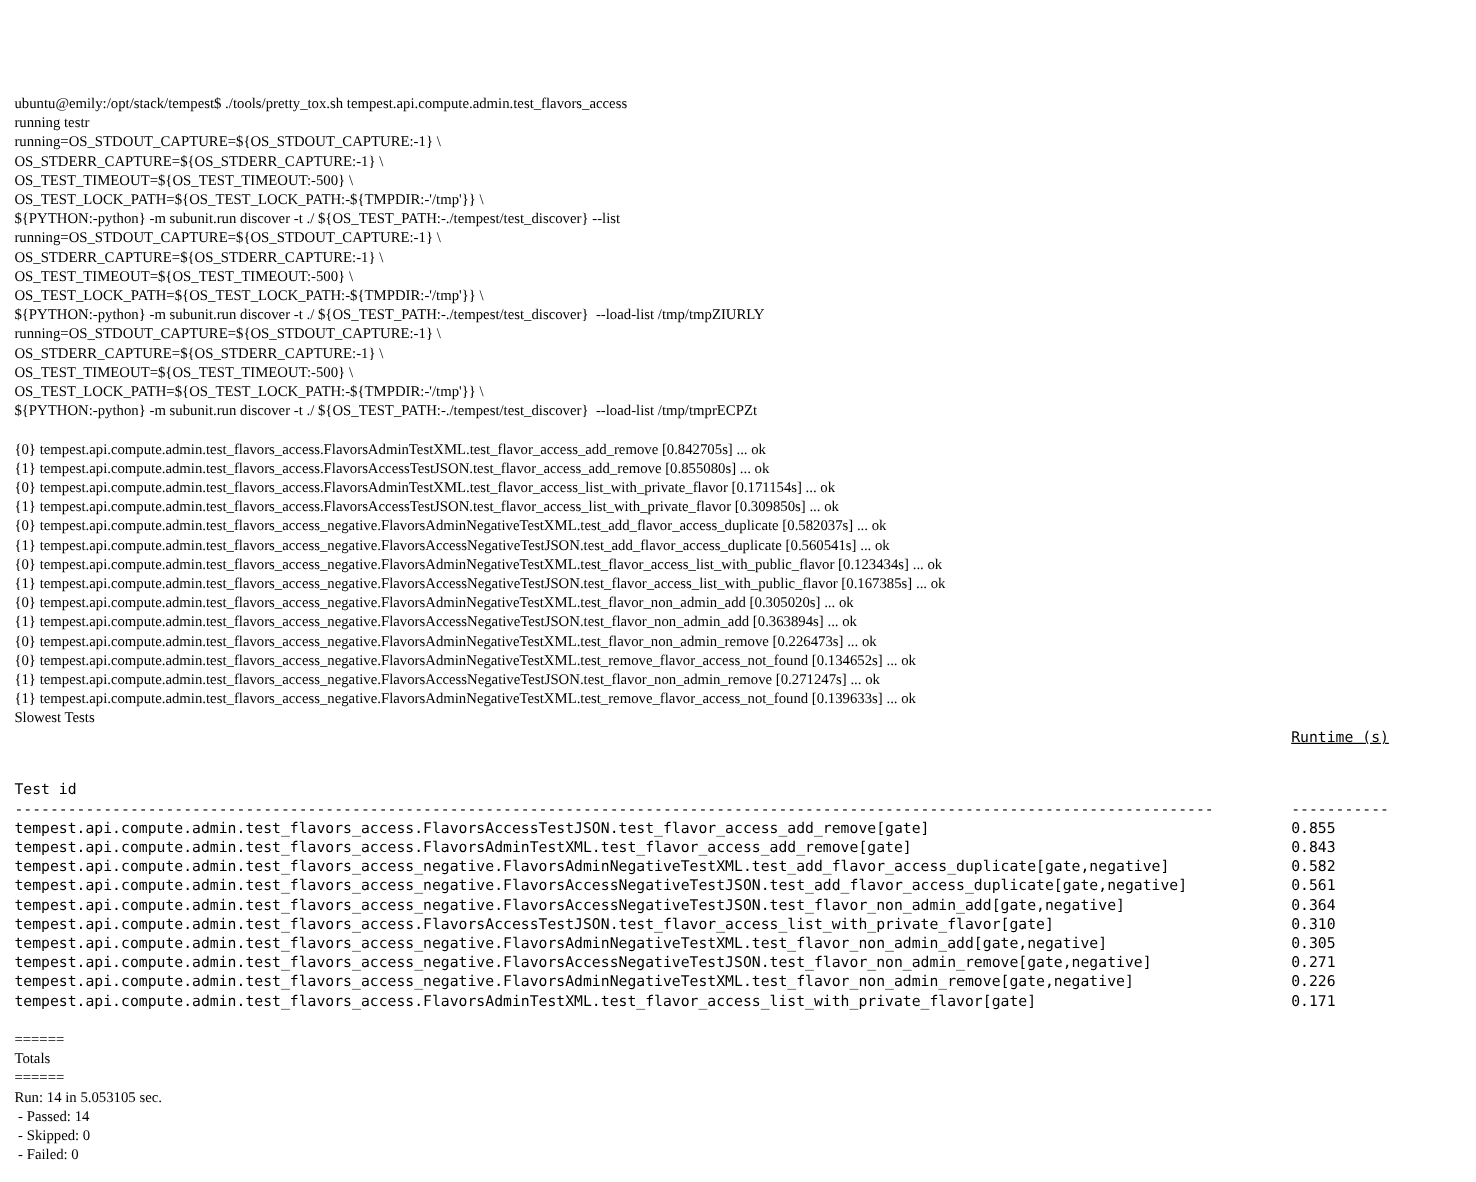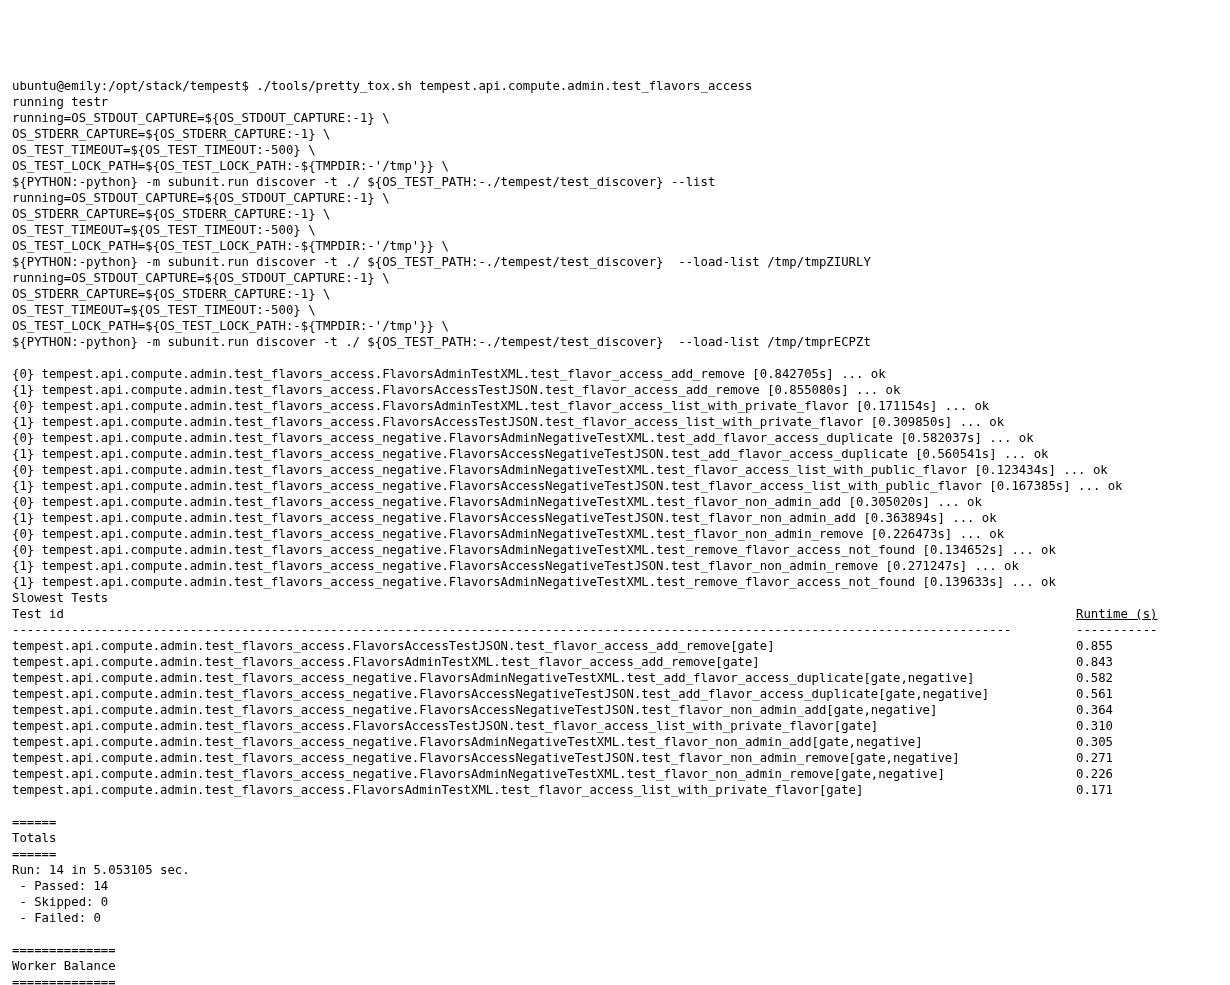"ubuntu@emily:/opt/stack/tempest$" .row { font-family: none -> Liberation Serif, serif }
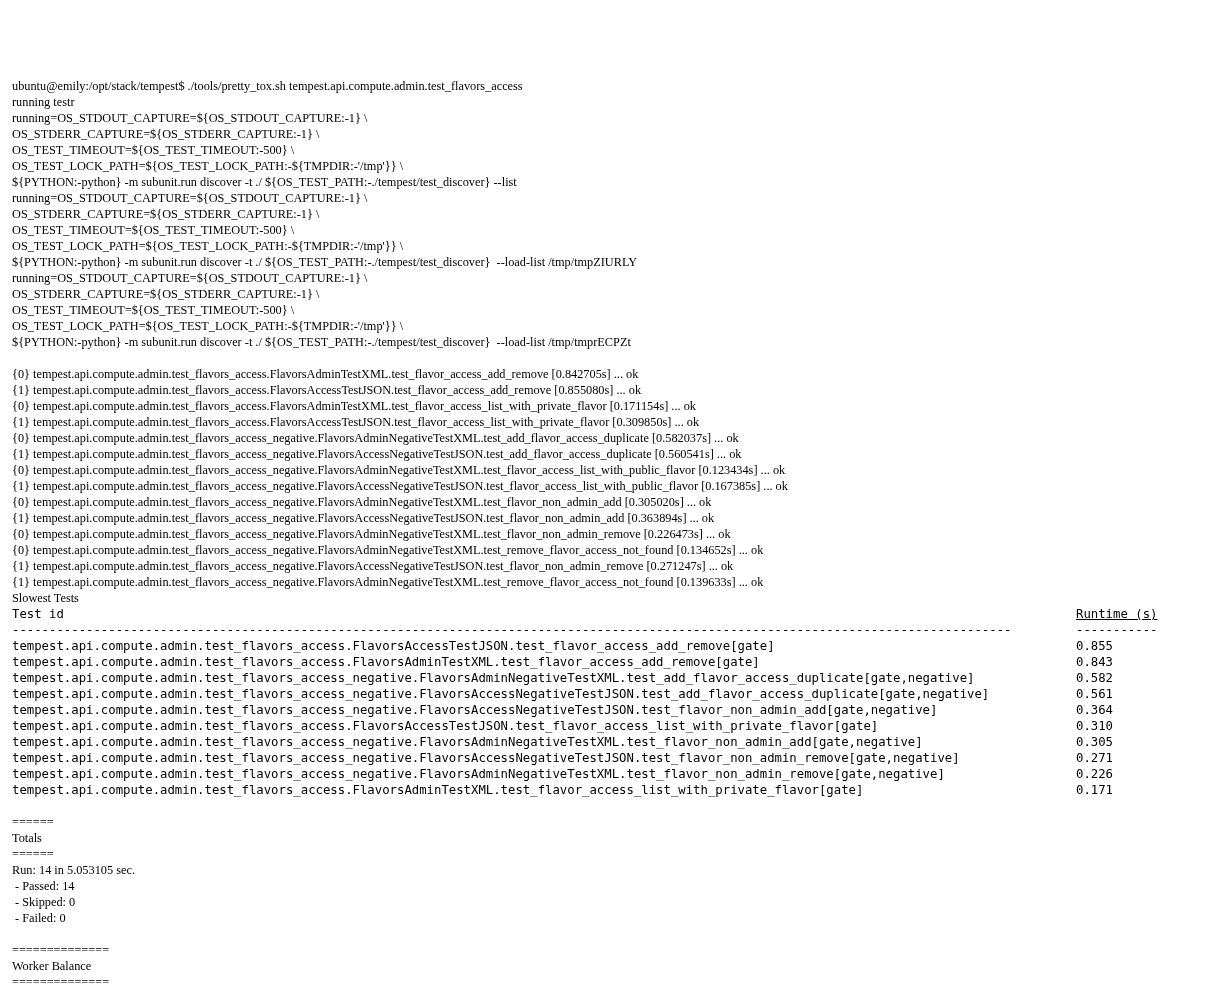"Test id" .hdr-id { margin-top: none -> 44px }
